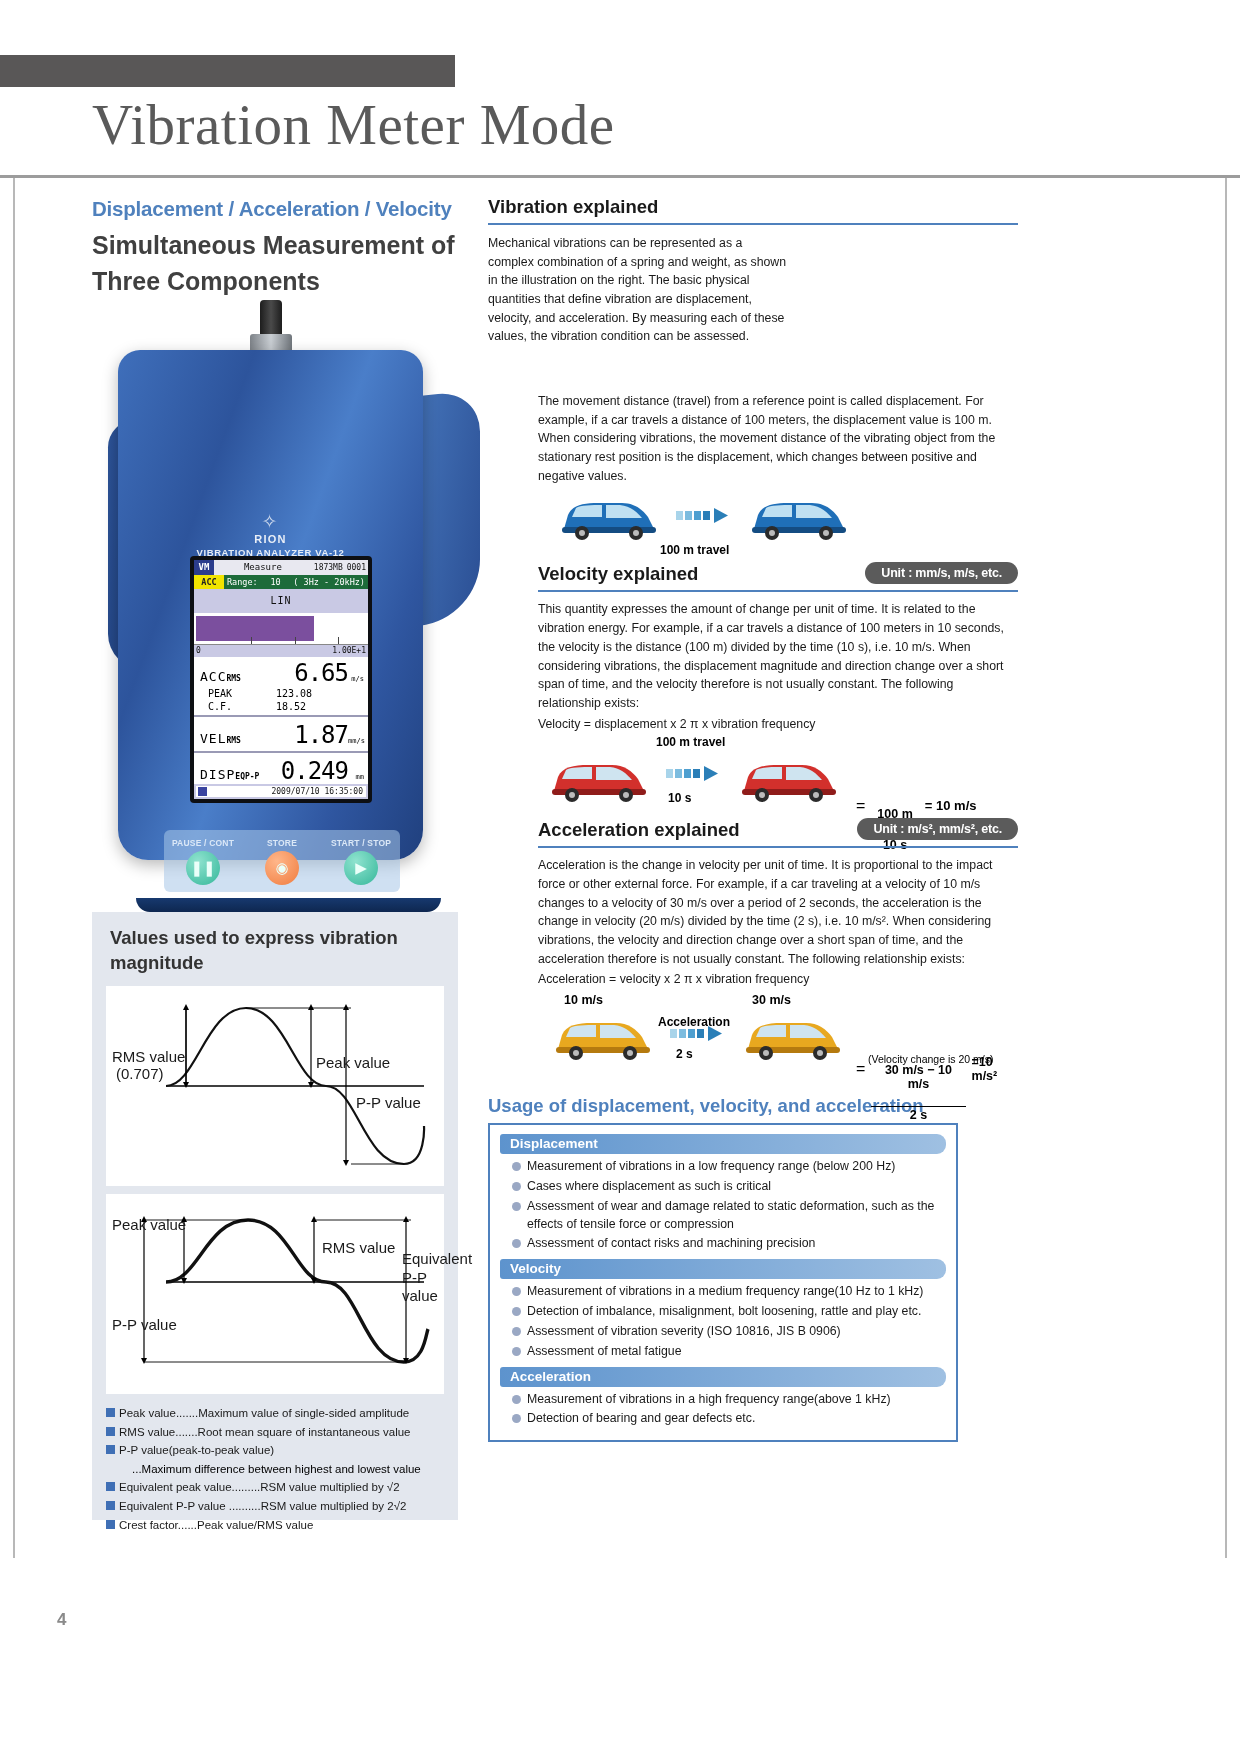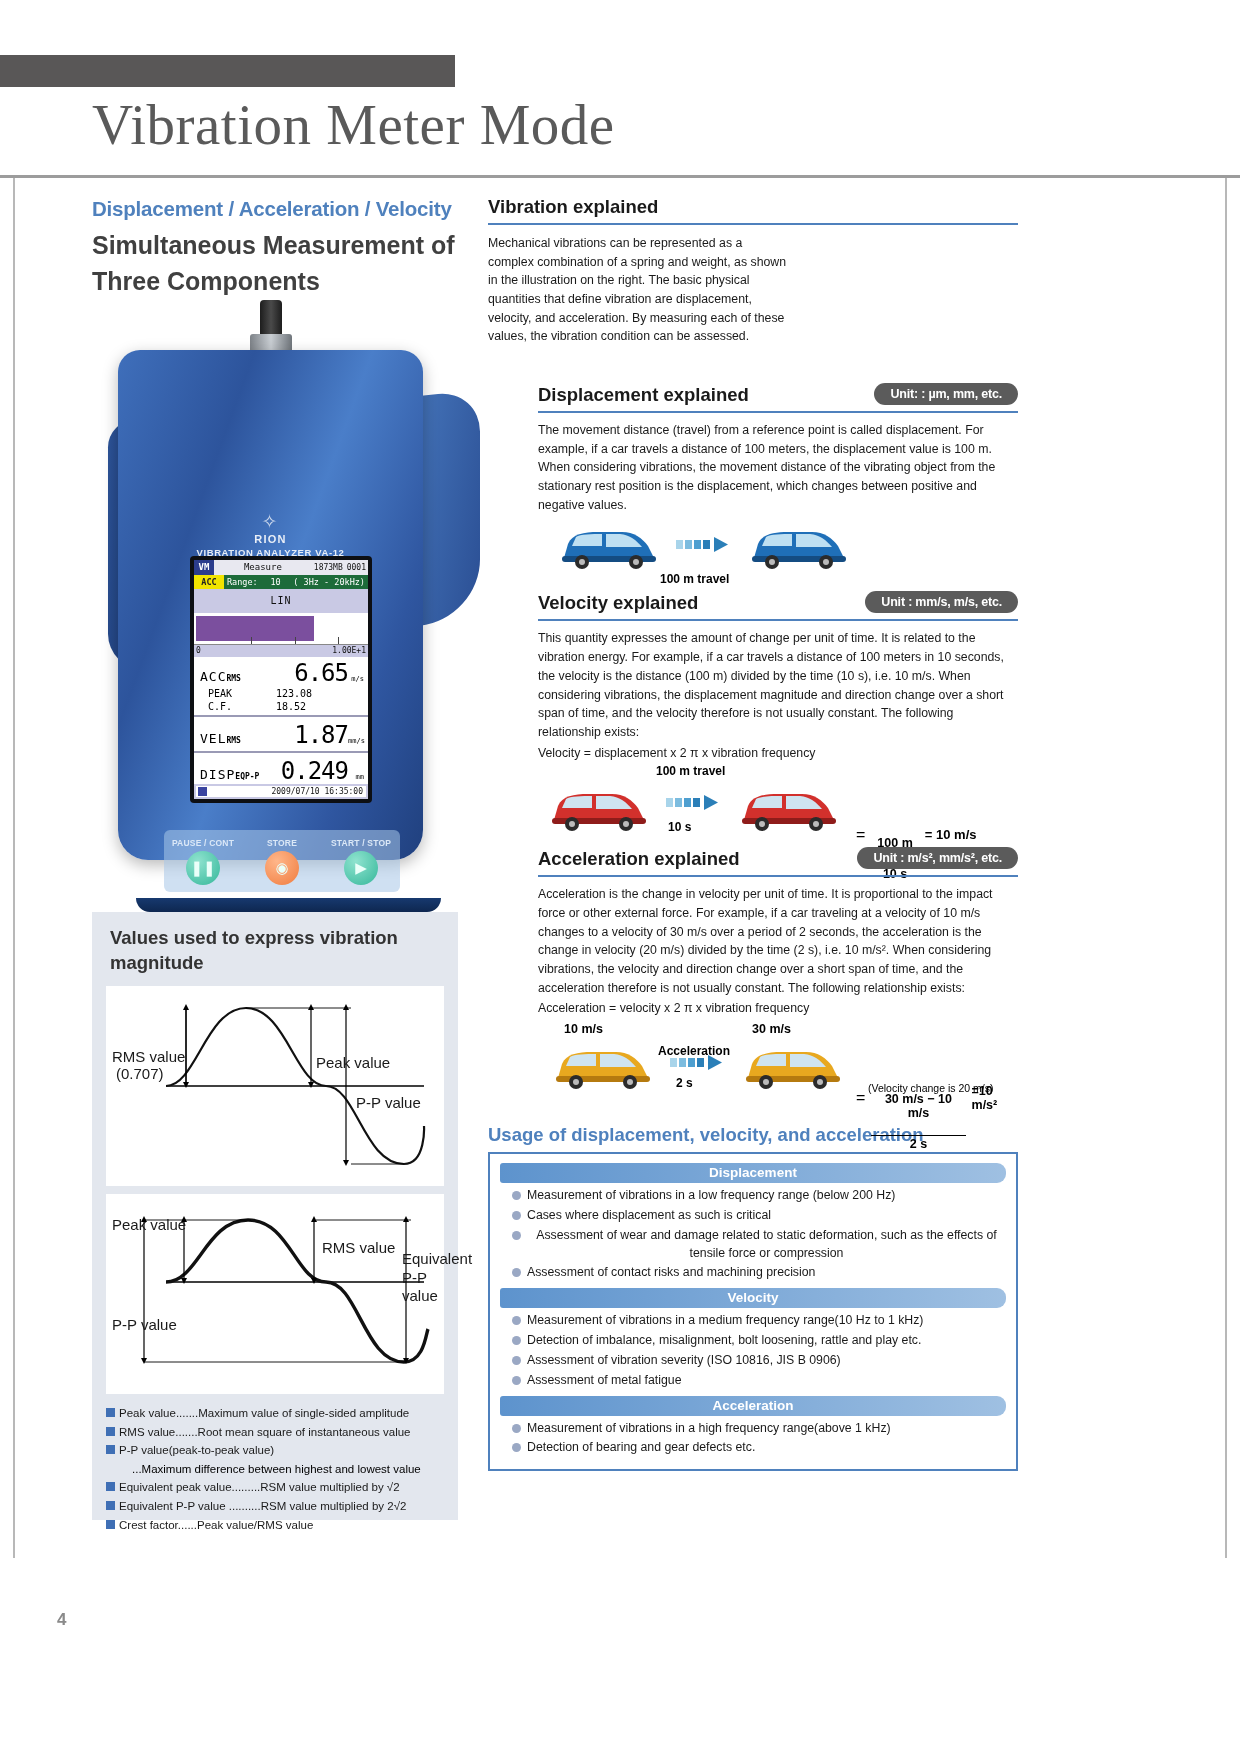"Displacement explained" div.sec-head { html: <div> <span>Displacement explained</span> <span>Unit: : µm, mm, etc.</span> </div> -> none }
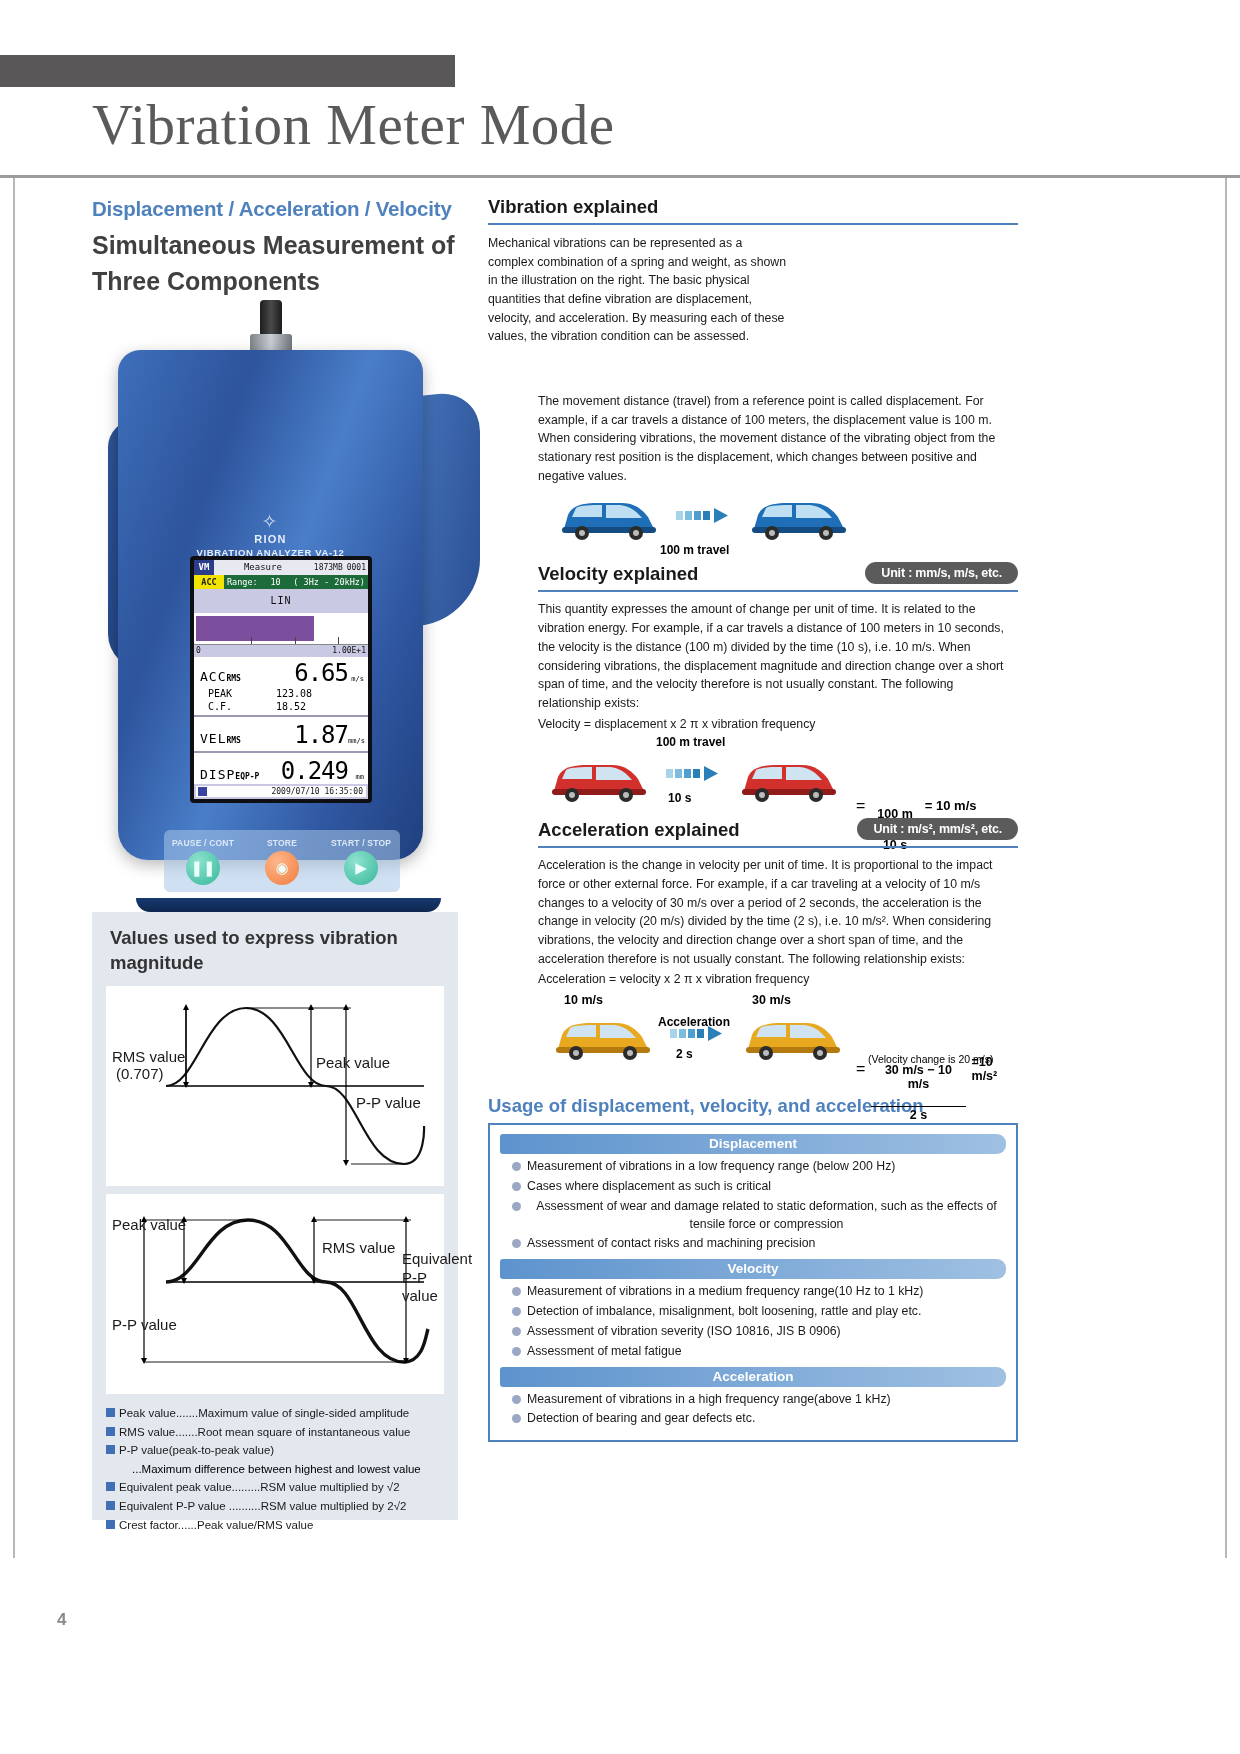"Displacement" div.usage-box { text-align: center -> none; width: 530px -> 470px }
